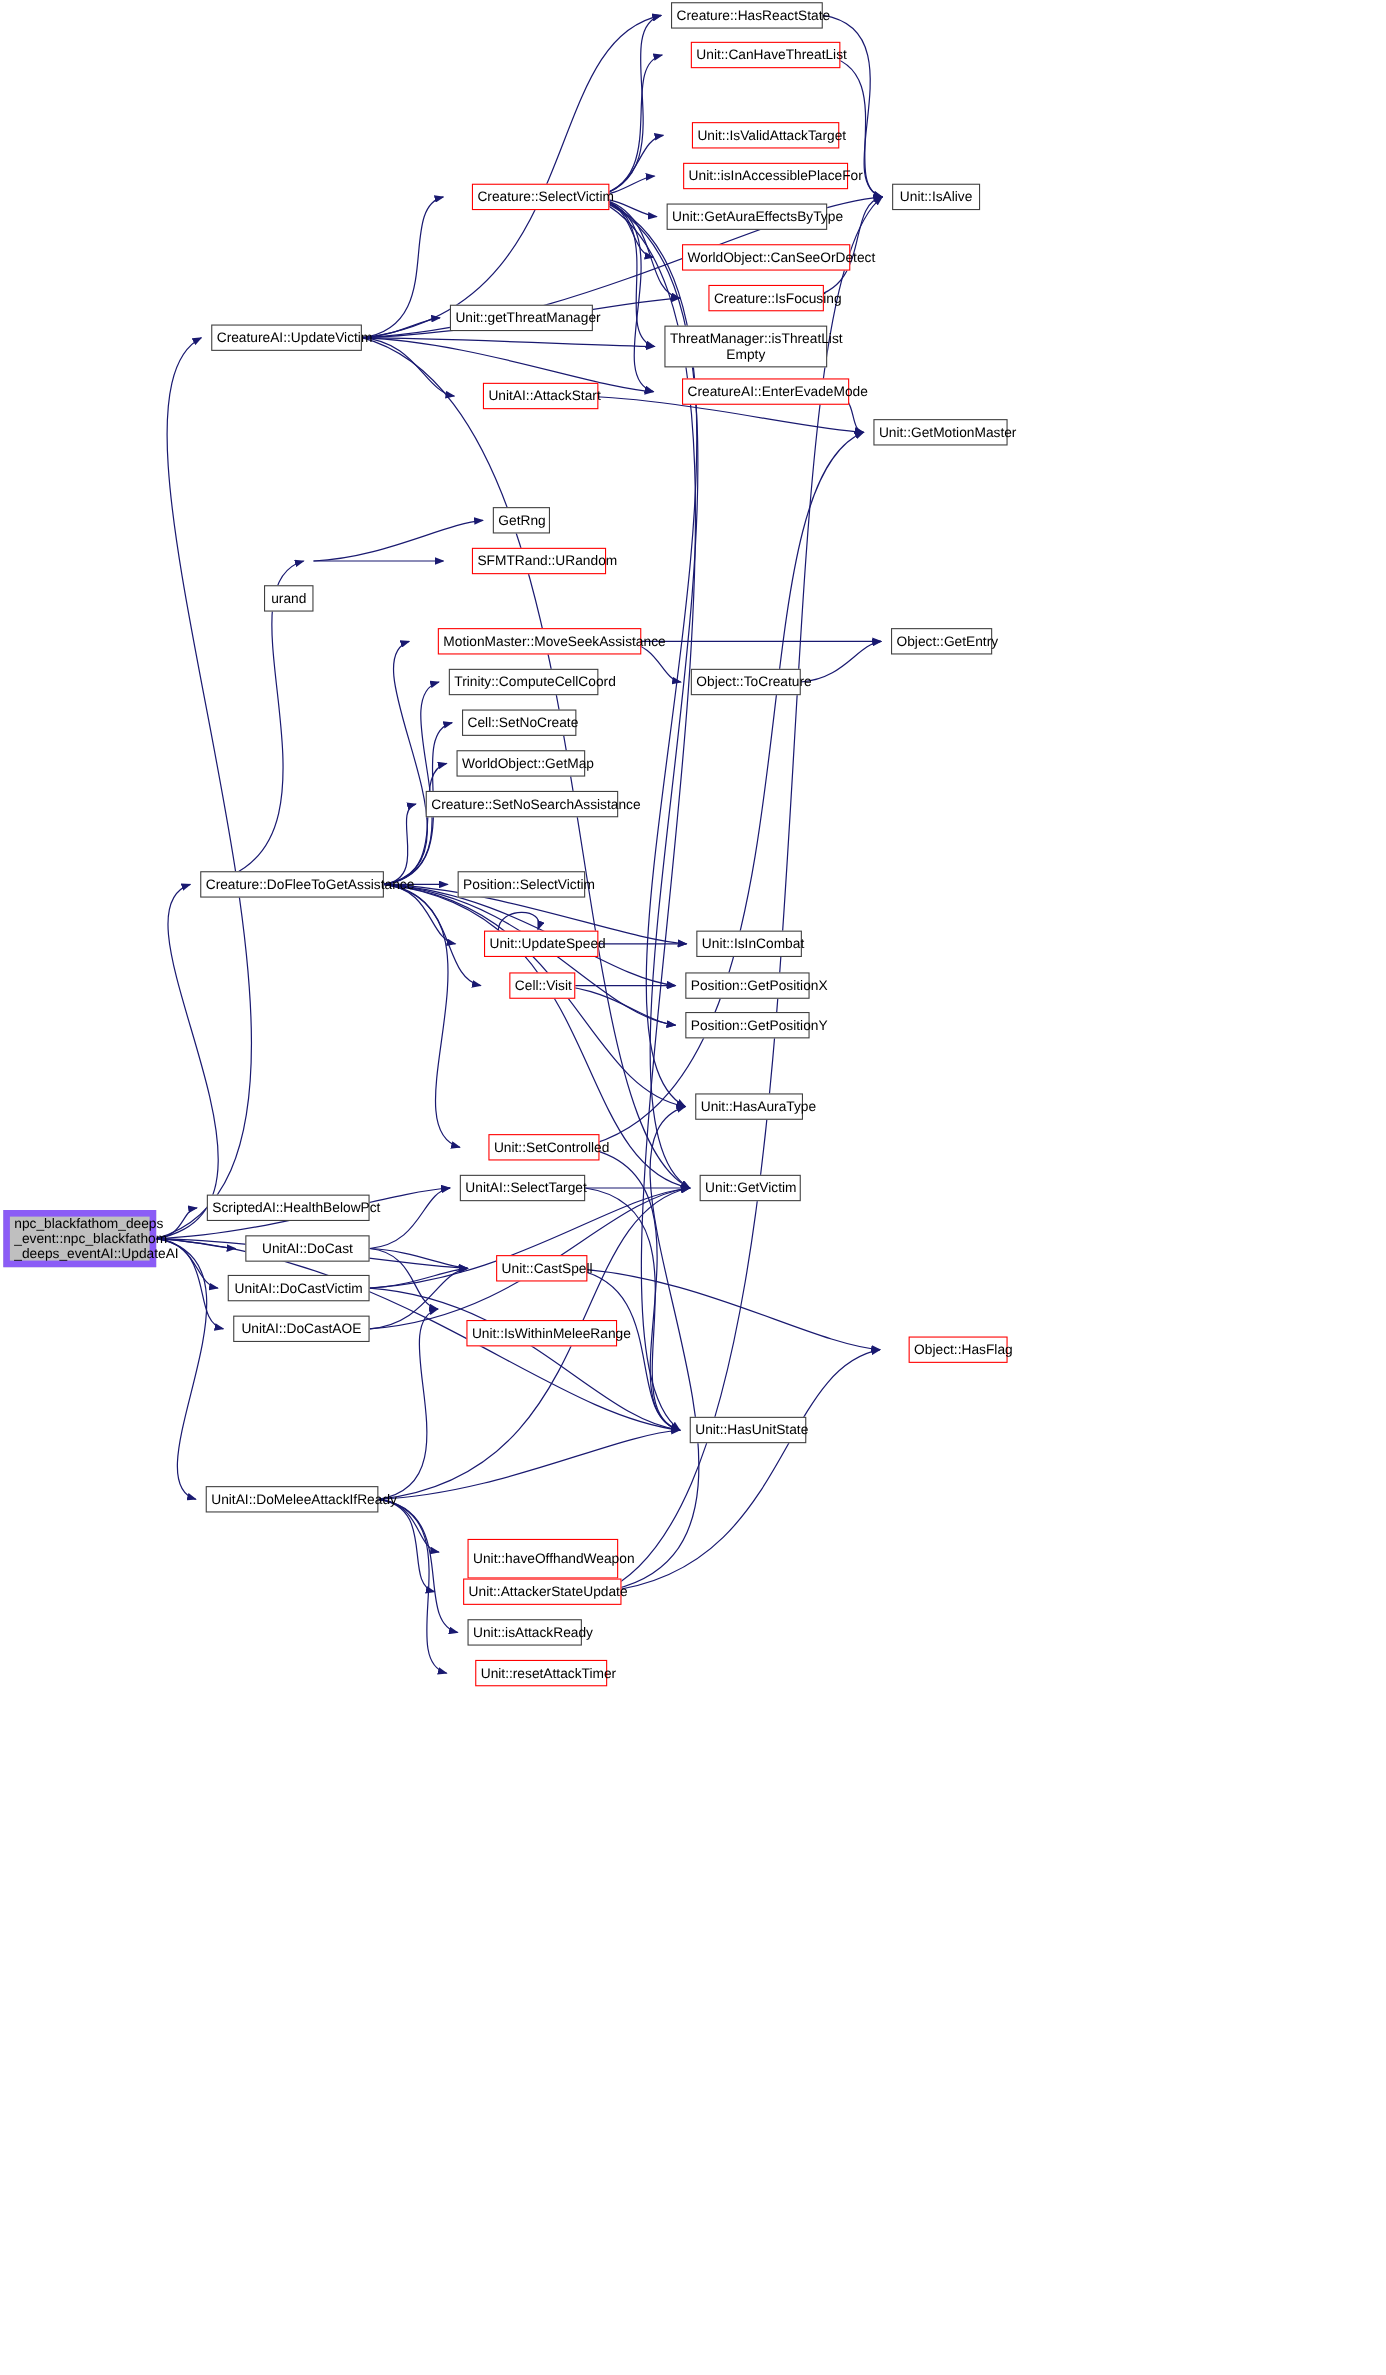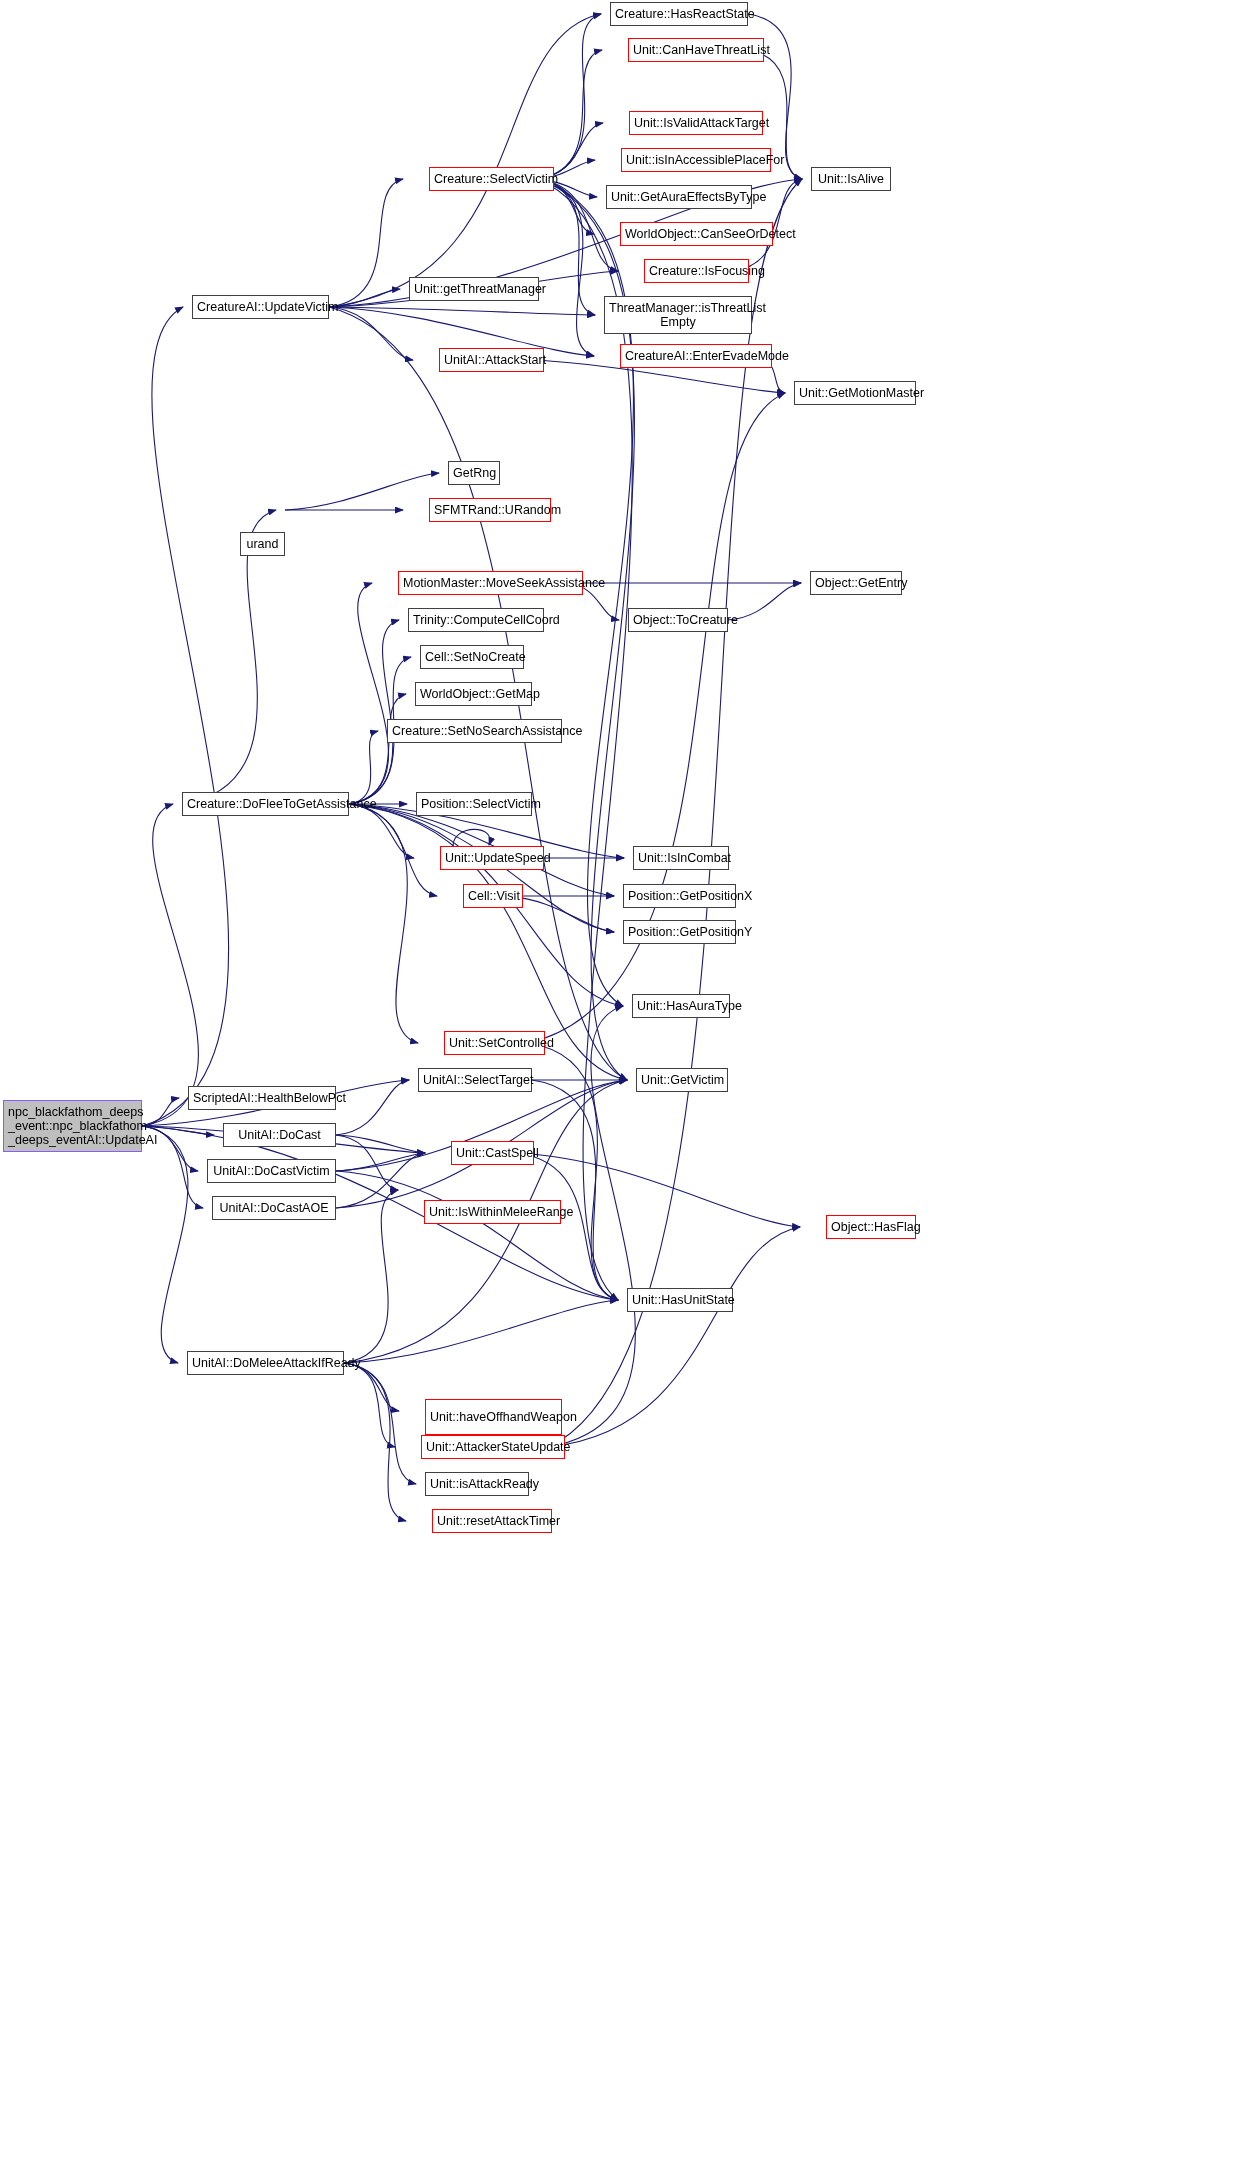"npc_blackfathom_deeps" .node.root { border: 1px solid #8b5cf6 -> 6px solid #8b5cf6 }
